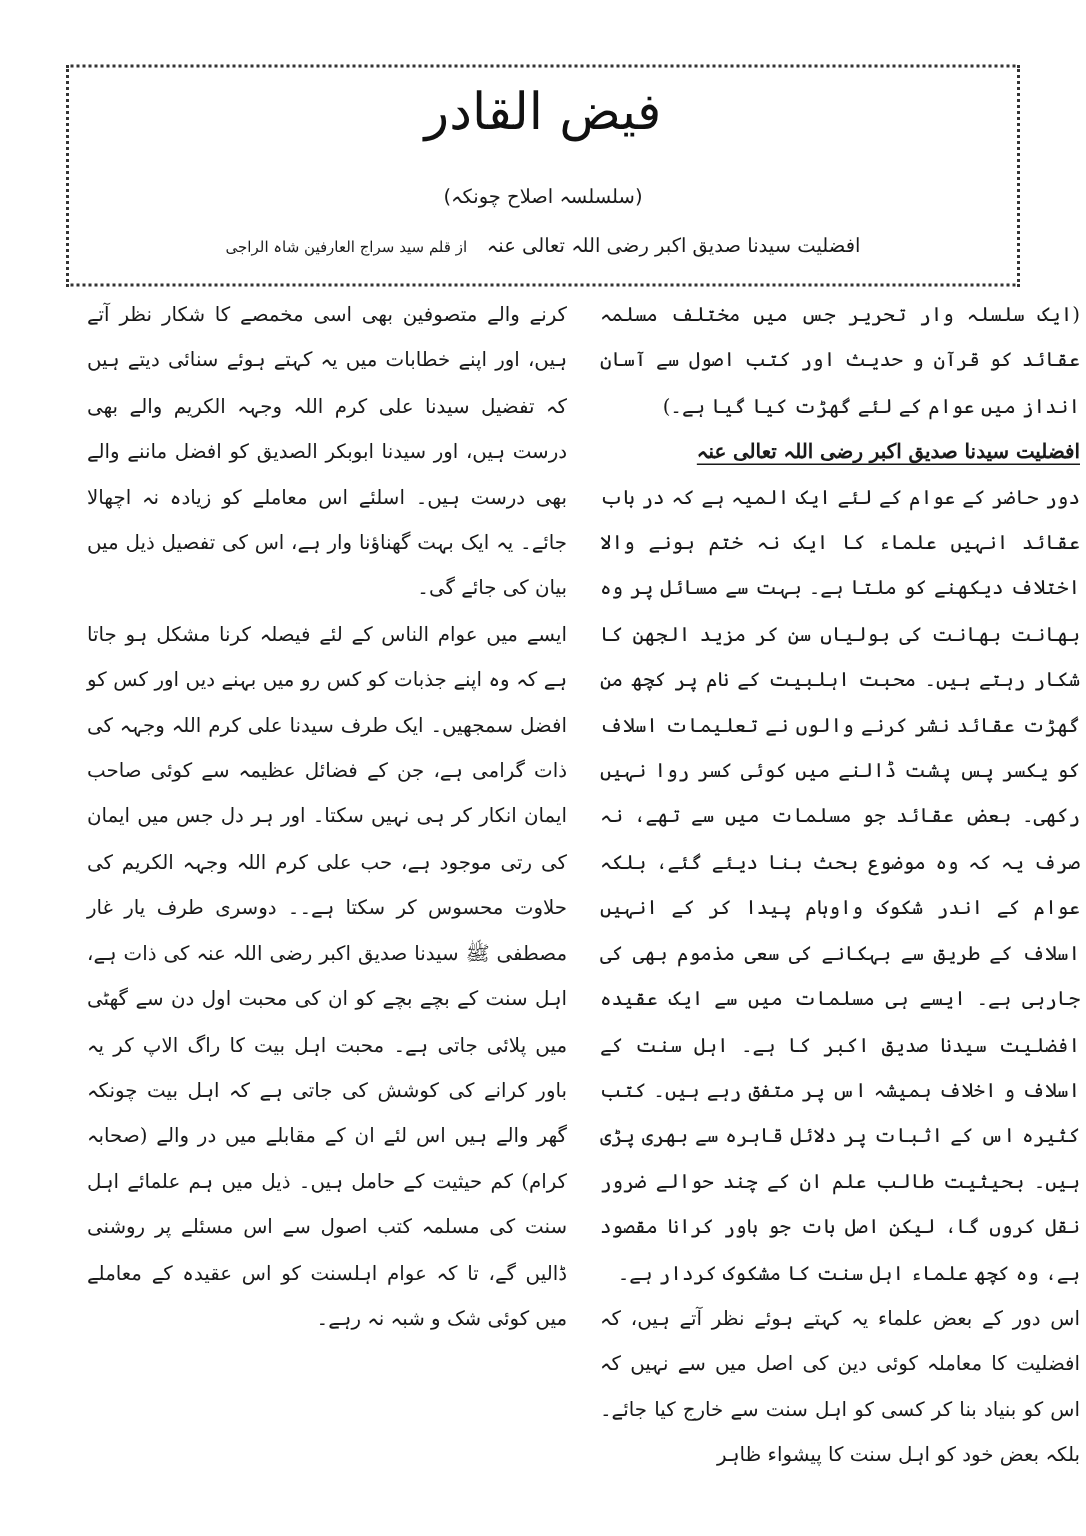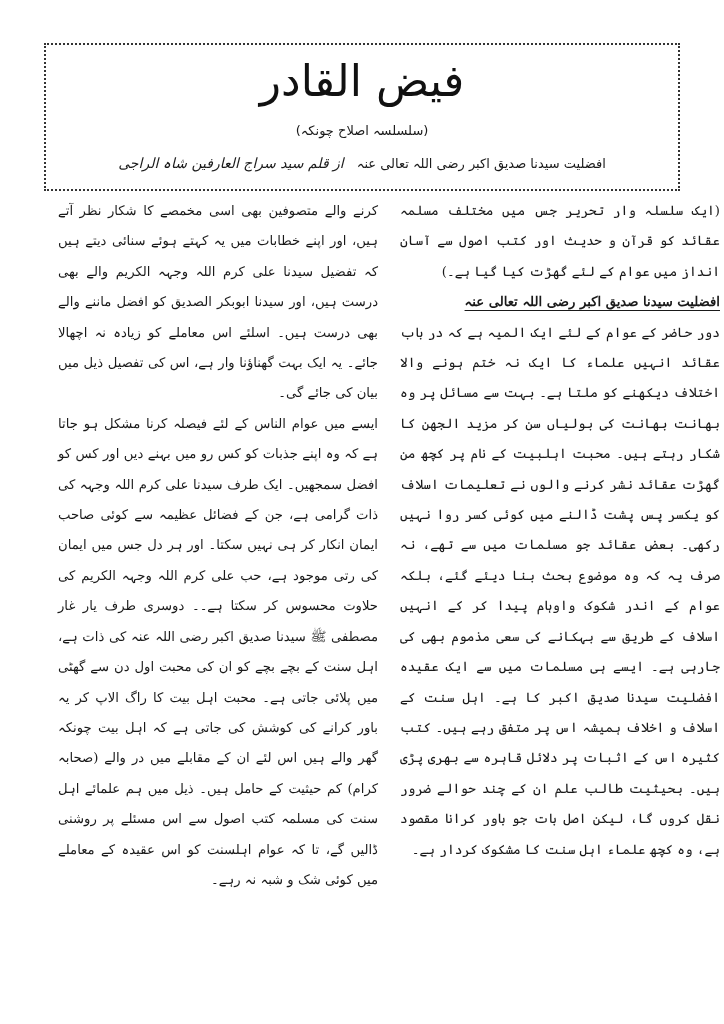"فیض القادر" .main-title { font-size: 44px -> 34px }
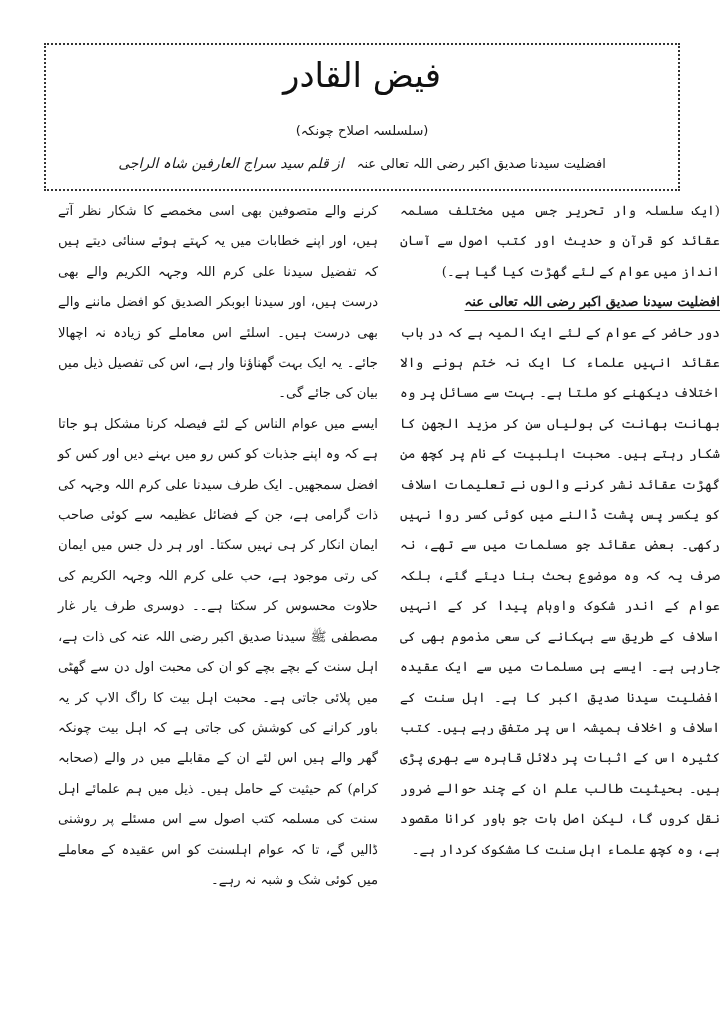"از قلم سید سراج العارفین" .byline { font-size: 14px -> 10px; font-style: italic -> none }
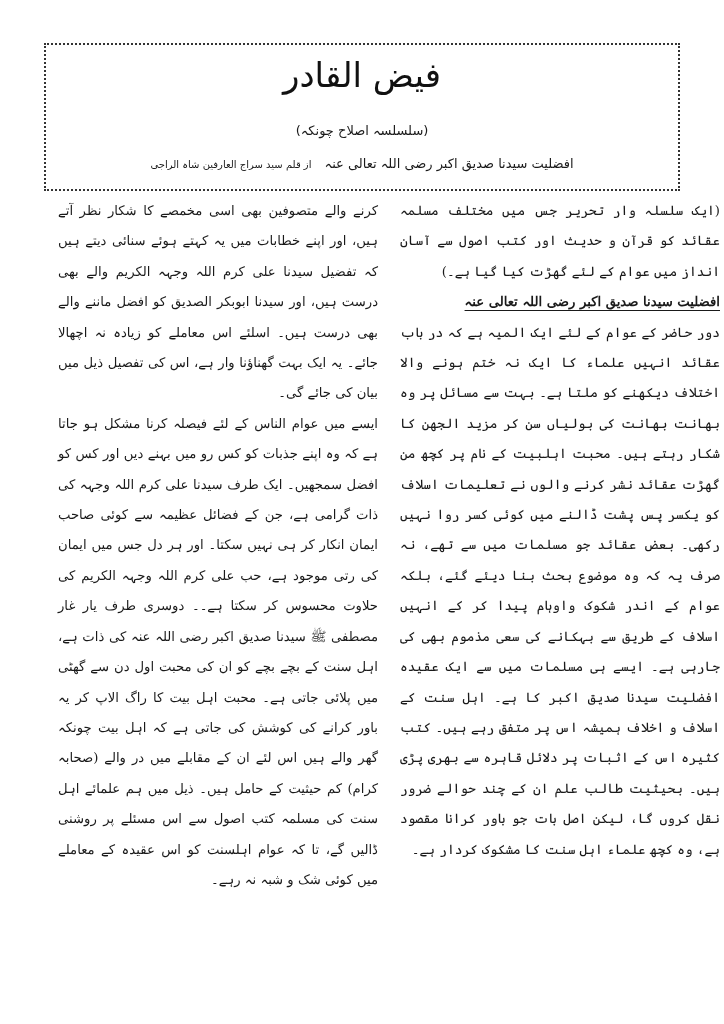"اس دور کے بعض علماء" p { html: none -> <p>اس دور کے بعض علماء یہ کہتے ہوئے نظر آتے ہیں، کہ افضلیت کا معاملہ کوئی دین کی اصل میں سے نہیں کہ اس کو بنیاد بنا کر کسی کو اہل سنت سے خارج کیا جائے۔ بلکہ بعض خود کو اہل سنت کا پیشواء ظاہر</p> }
